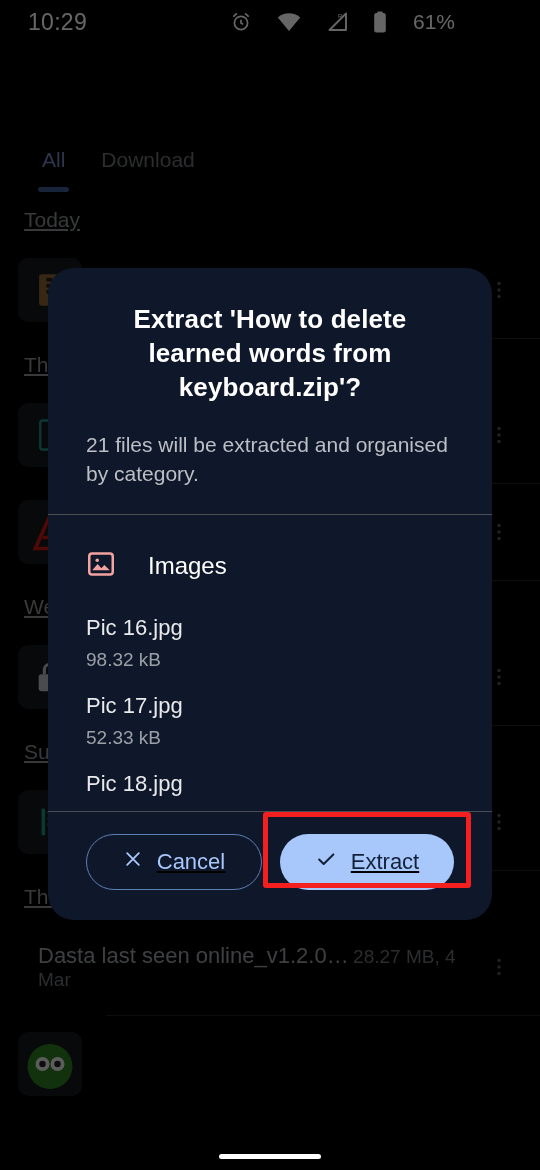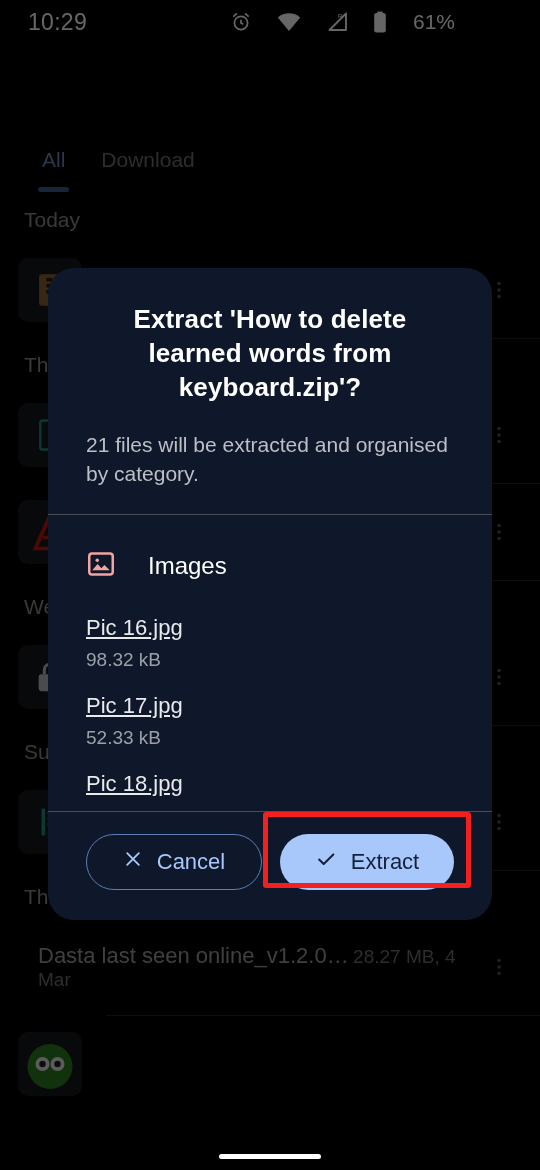"Today" .section-header { text-decoration: none -> underline }
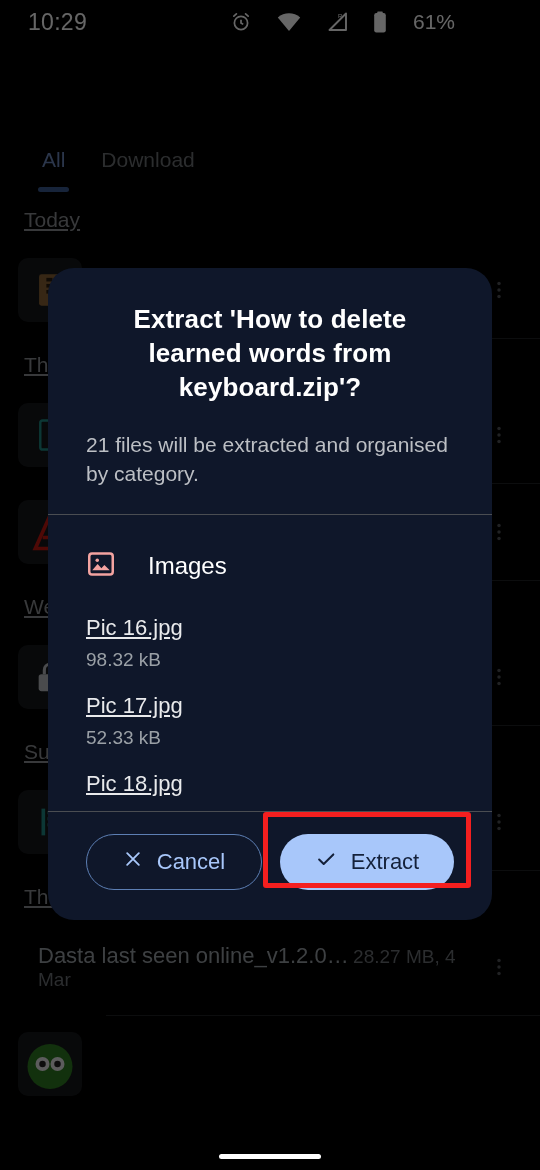"Pic 16.jpg" .file-name { text-decoration: underline -> none }
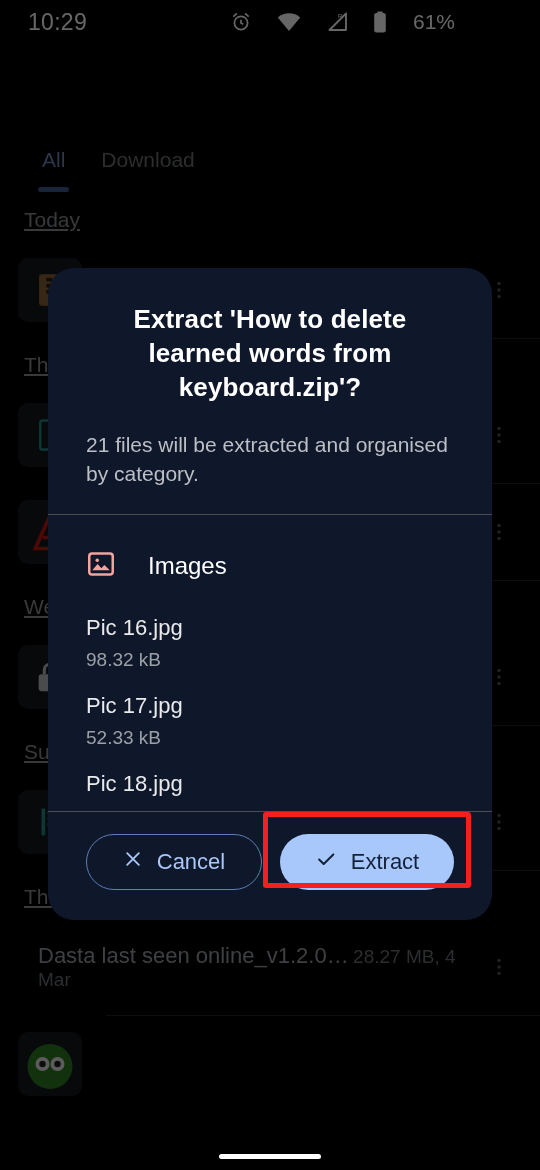"Cancel" .dlg-actions { text-decoration: none -> underline }
